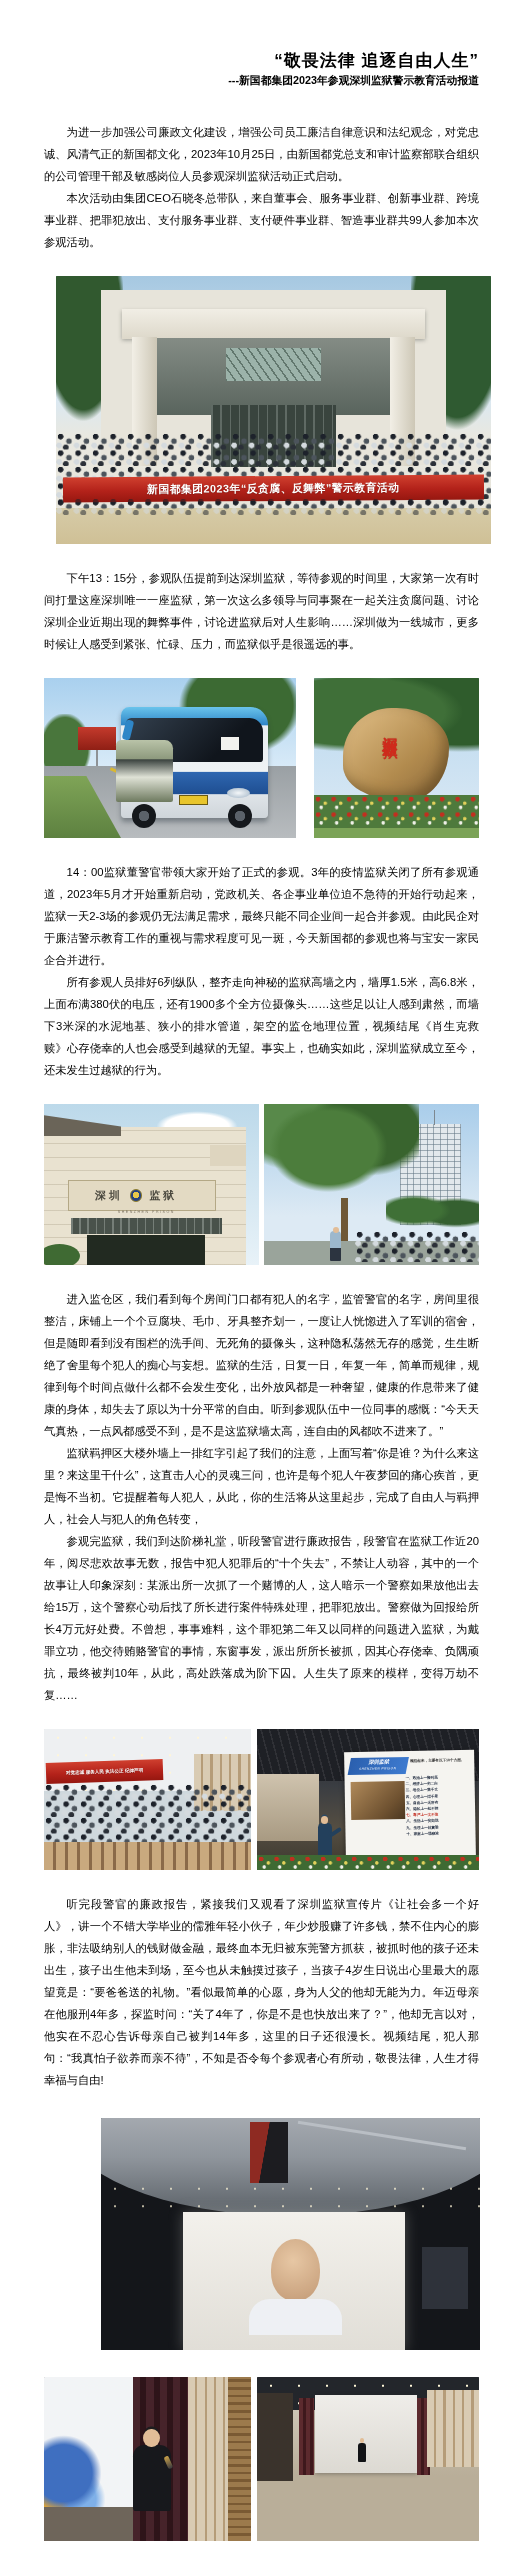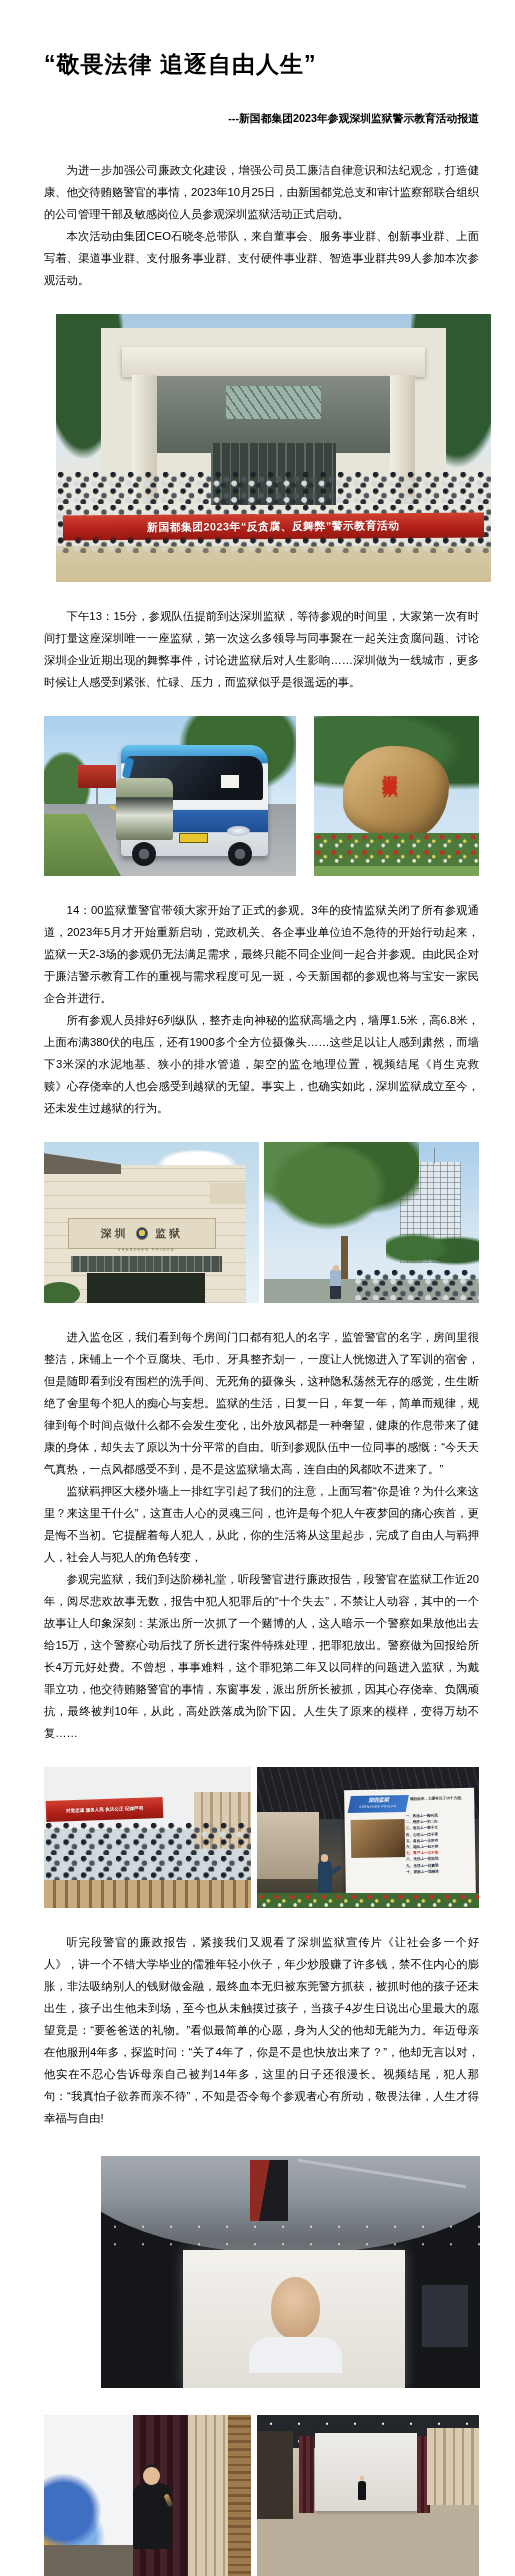"“敬畏法律 追逐自由人生”" .title { font-size: 23px -> 17px; margin: 0 0 32px 0 -> 0 0 2px 0; text-align: left -> right }
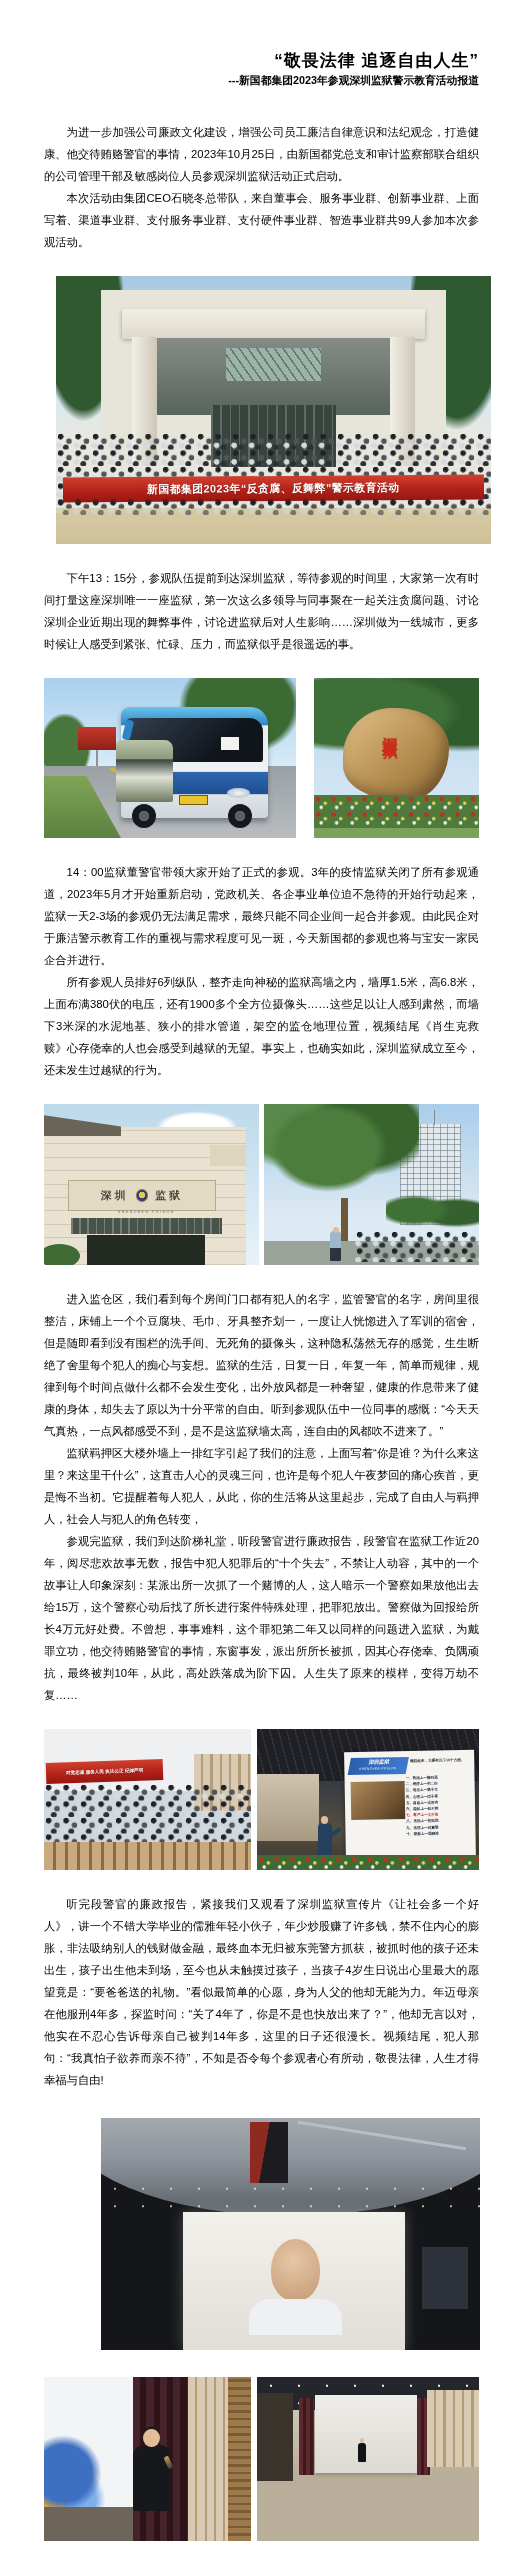"为进一步加强公司廉政文化建设，增强公司员工廉洁自律意识和法纪观念，打造健康、他交" p { text: 打造健康、他交待贿赂警官的事情 -> 对党忠诚、风清气正的新国都文化 }
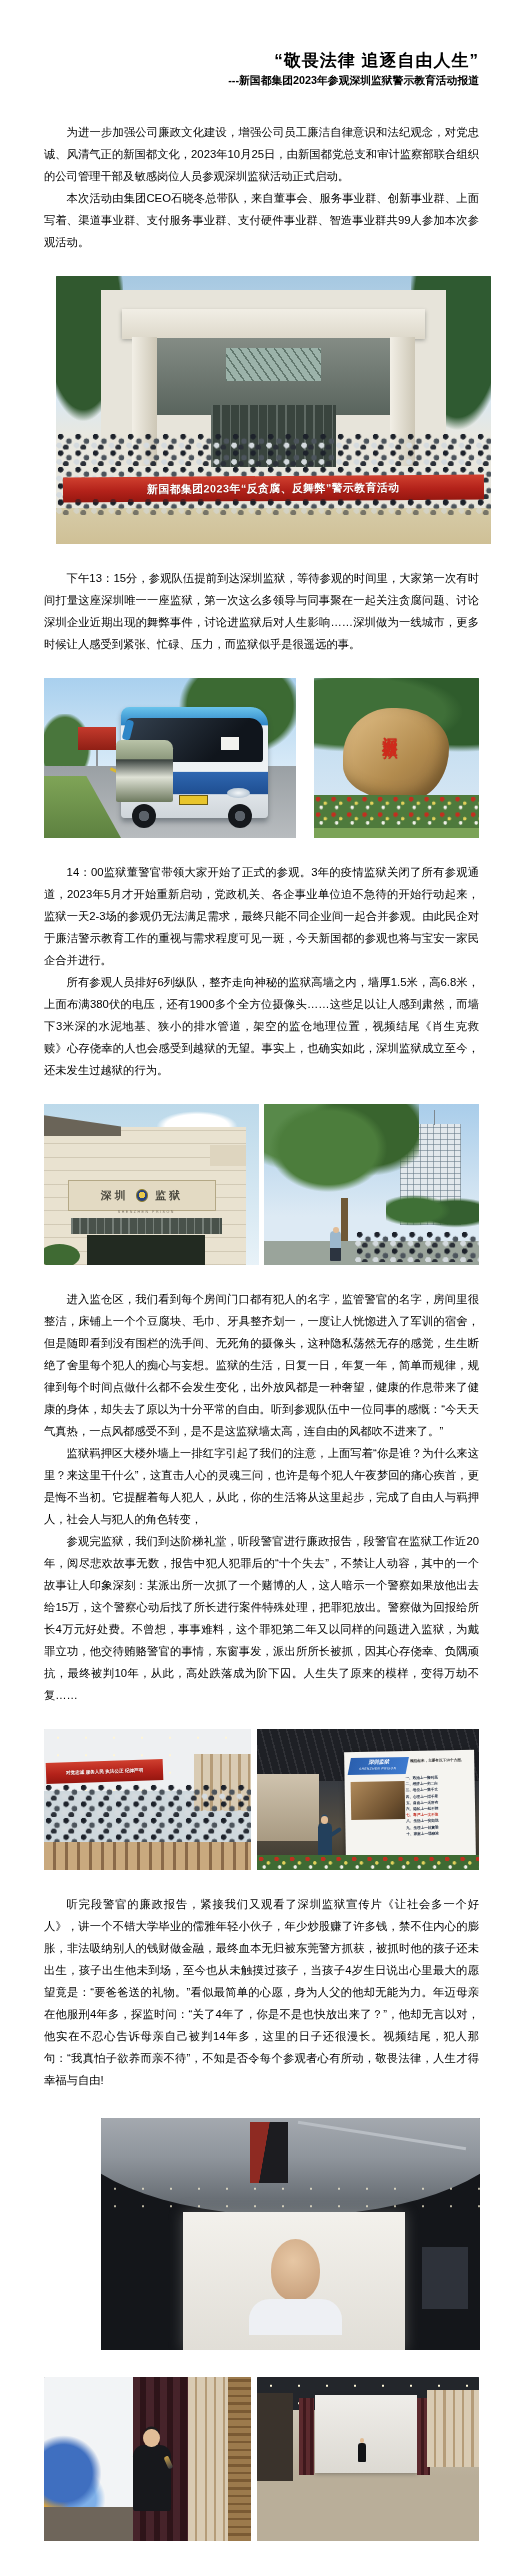"本次活动由集团CEO石晓冬总带队，来自董事会、服务事业群、创新事业群、上面写着、" p { text: 上面写着、渠道事业群 -> 跨境事业群、把罪犯放出 }
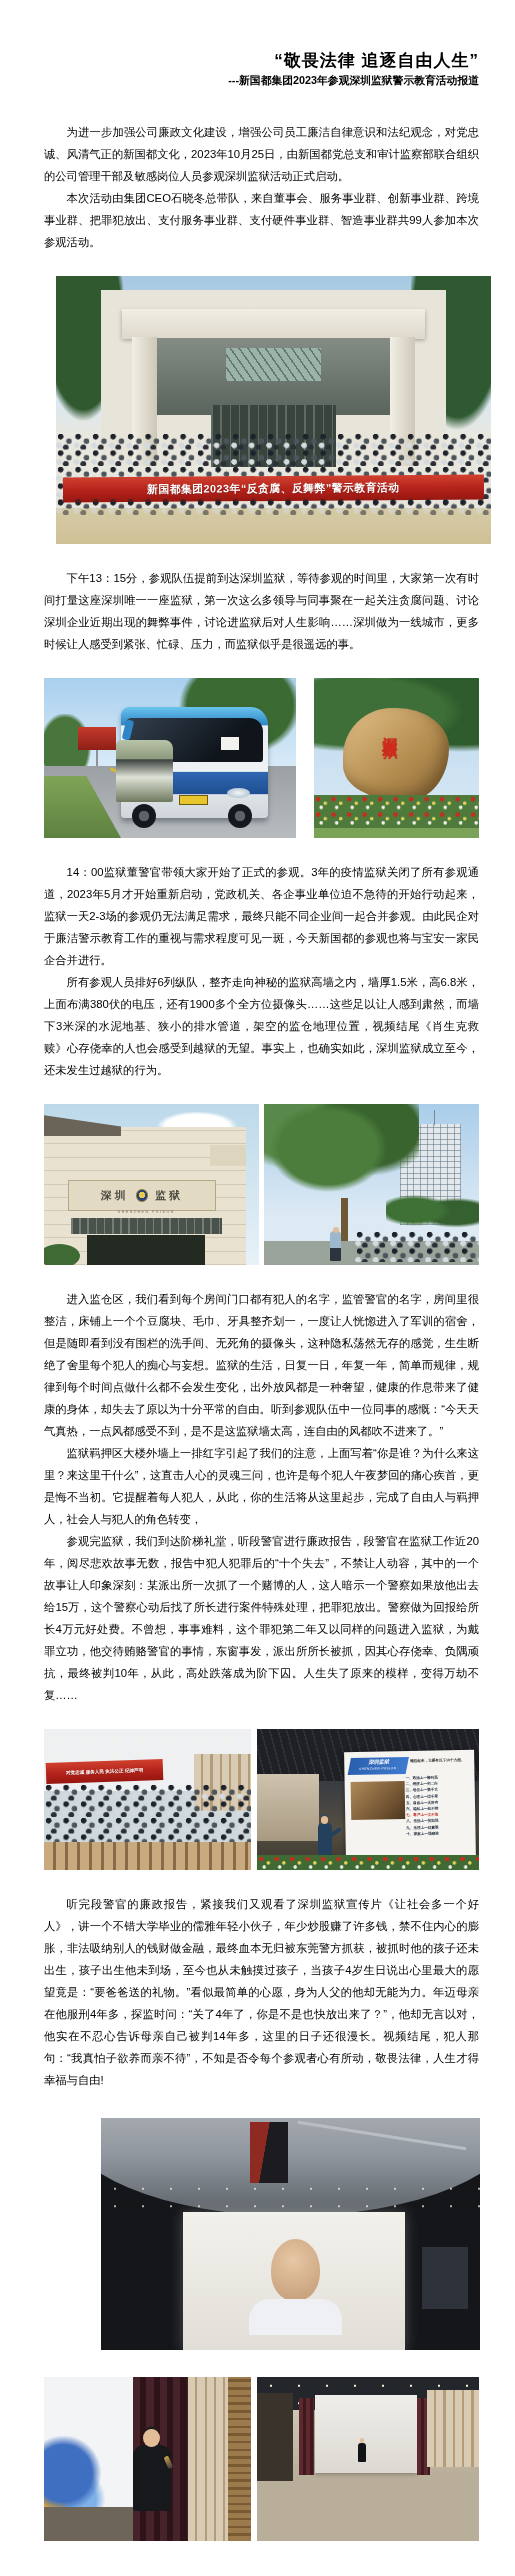"深圳" div.ab { justify-content: center -> flex-start; padding-left: none -> 26px }
